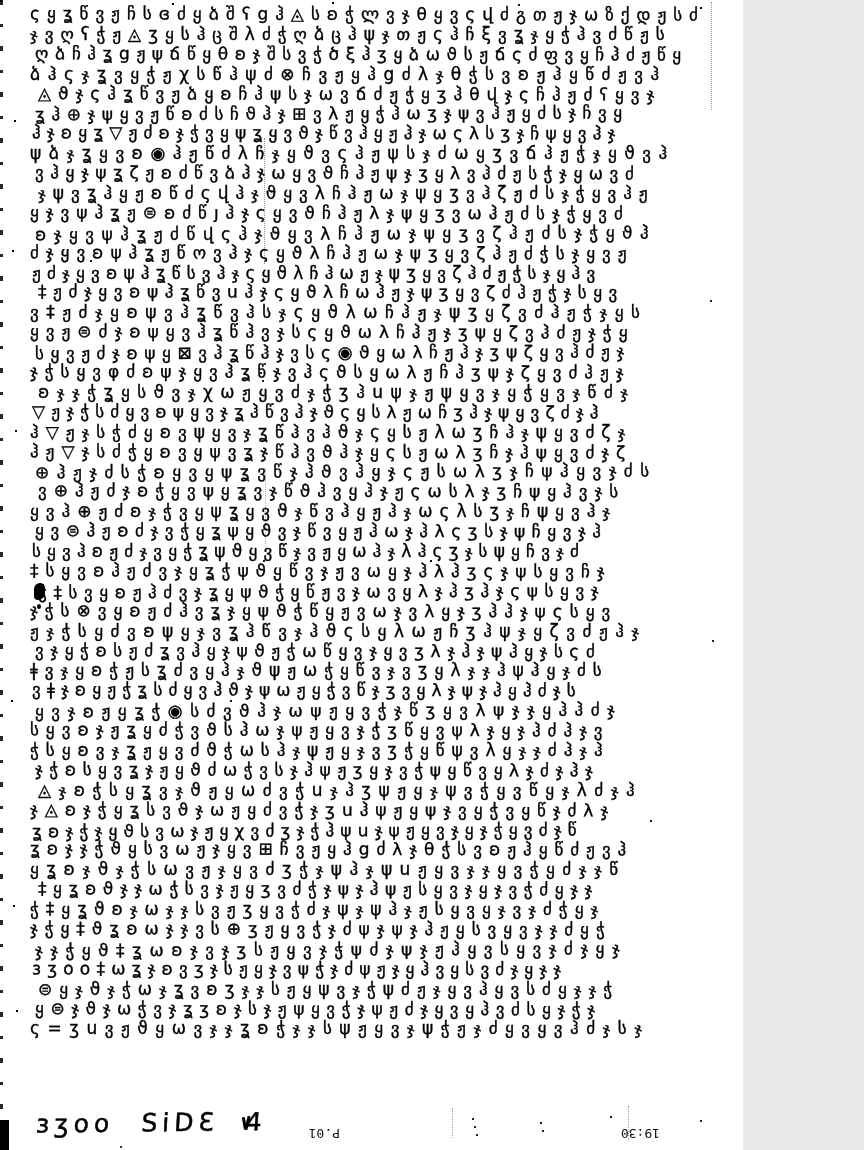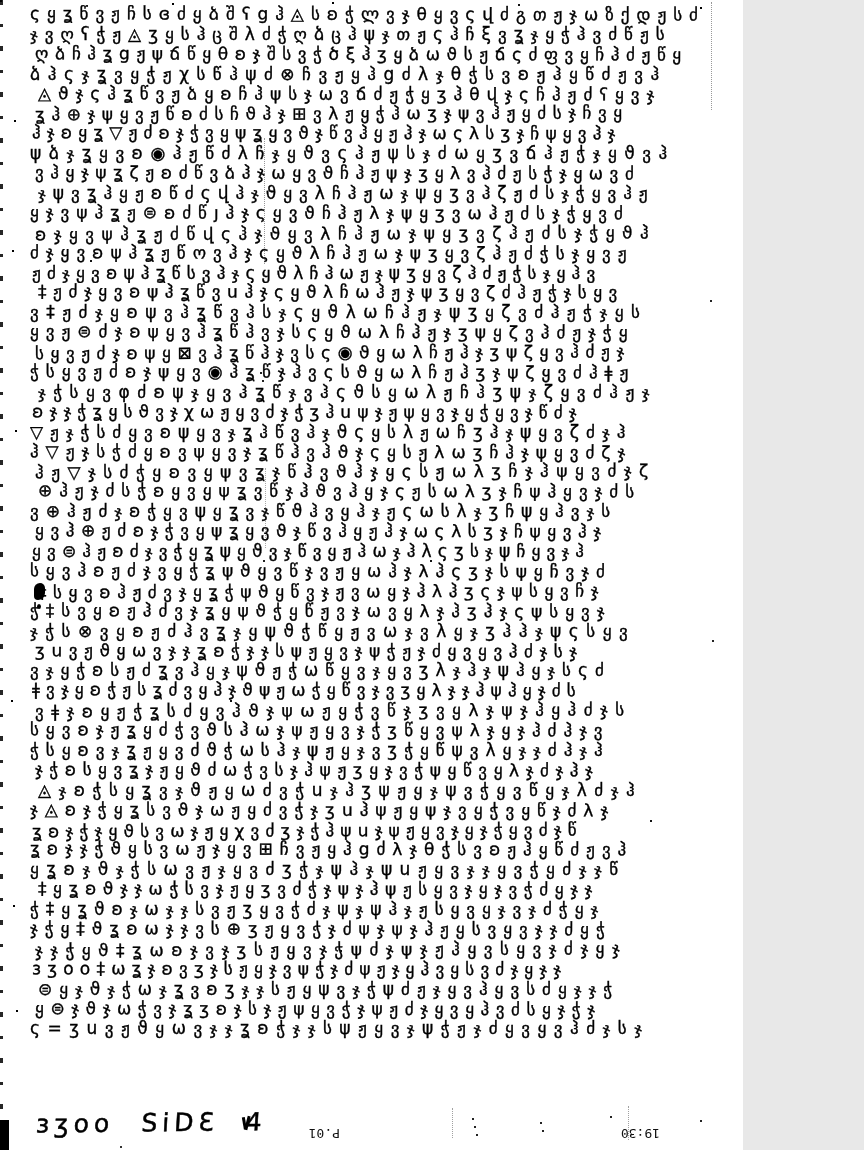"ჭსყვჟძʚჯψყვ◉ჰʓწჯჰვςსϑყωλჩჟჰʒჯψζყვძჰǂჟ" div.gl { html: <div>ჭსყვჟძʚჯψყვ◉ჰʓწჯჰვςსϑყωλჩჟჰʒჯψζყვძჰǂჟ</div> -> none }
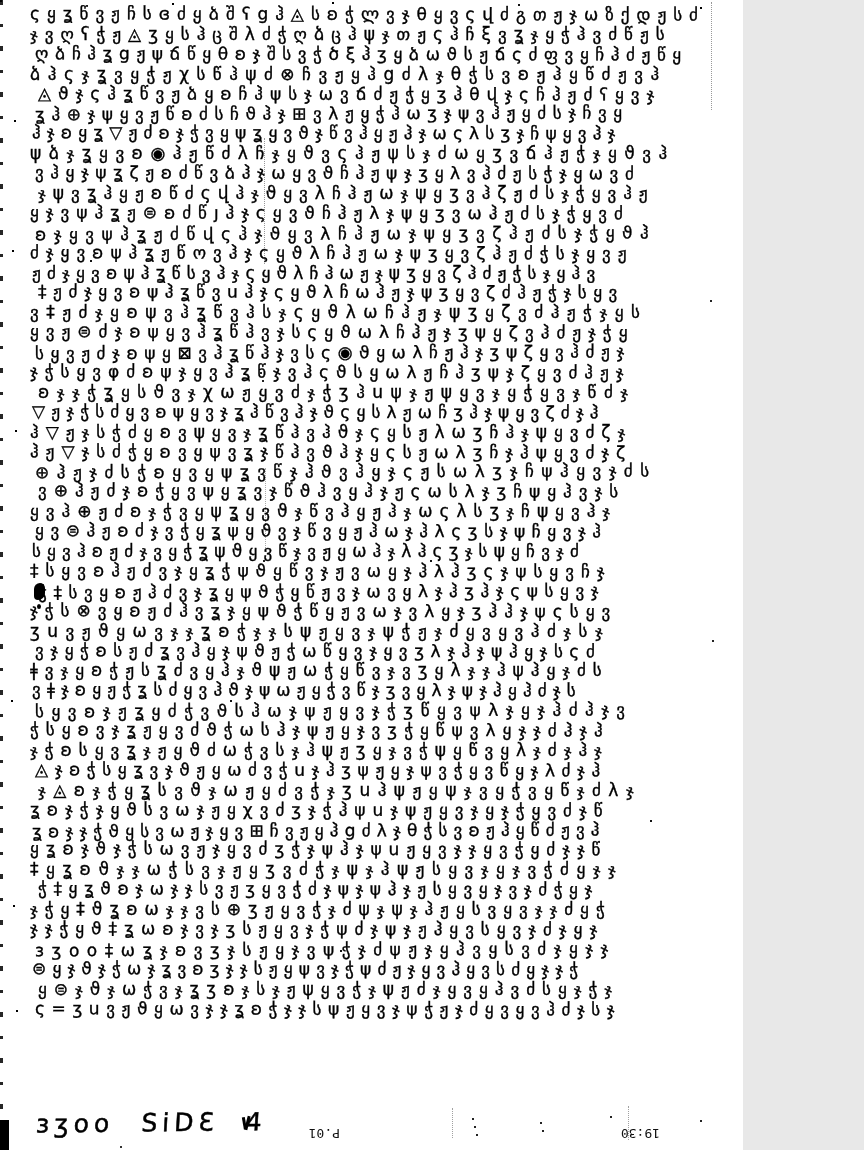"ʒսვჟϑყωვჯჯʓʚჭჯჯსψჟყვჯψჭჟჯძყვყვჰძჯსჯ" div.gl { text: ʒսვჟϑყωვჯჯʓʚჭჯჯსψჟყვჯψჭჟჯძყვყვჰძჯსჯ -> ჟჯჭსყძვʚψყჯვʓჰწვჯჰϑςსყλωჟჩʒჰψჯყζვძჟჰჯ }
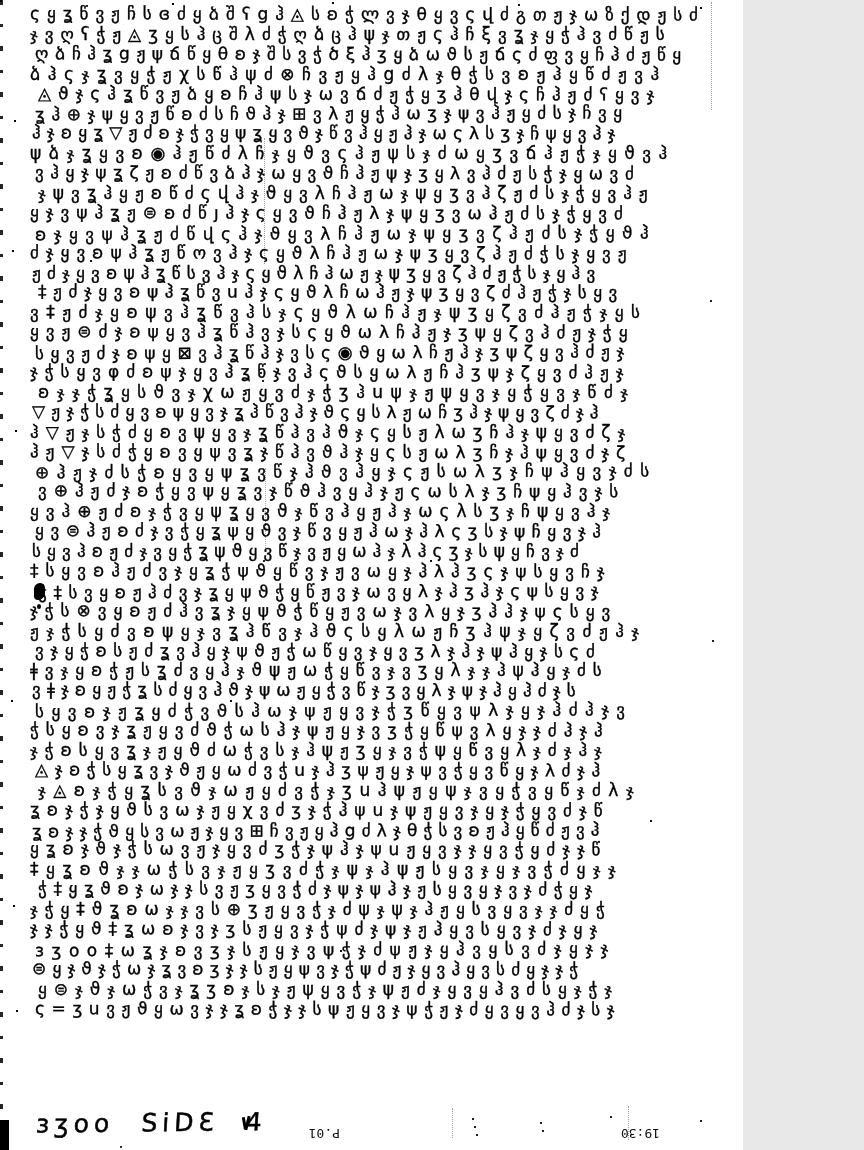"ყვჯʚჟყʓჭ◉სძვϑჰჯωψჟყვჭჯწʒყვλψჯჯყჰჰძჯ" div.gl { html: none -> <div>ყვჯʚჟყʓჭ◉სძვϑჰჯωψჟყვჭჯწʒყვλψჯჯყჰჰძჯ</div> }
